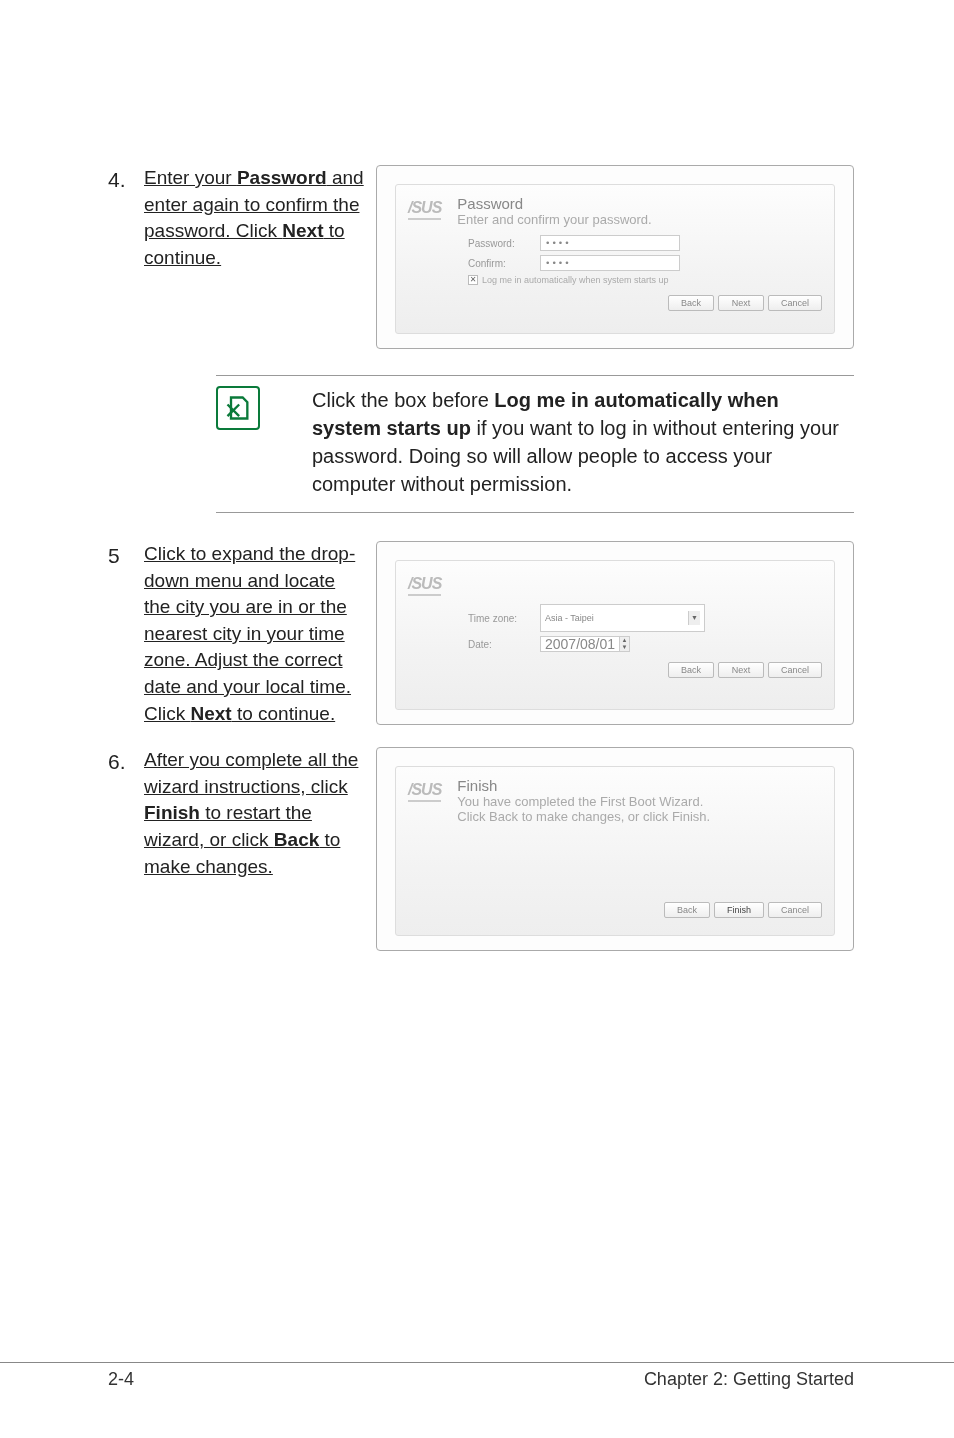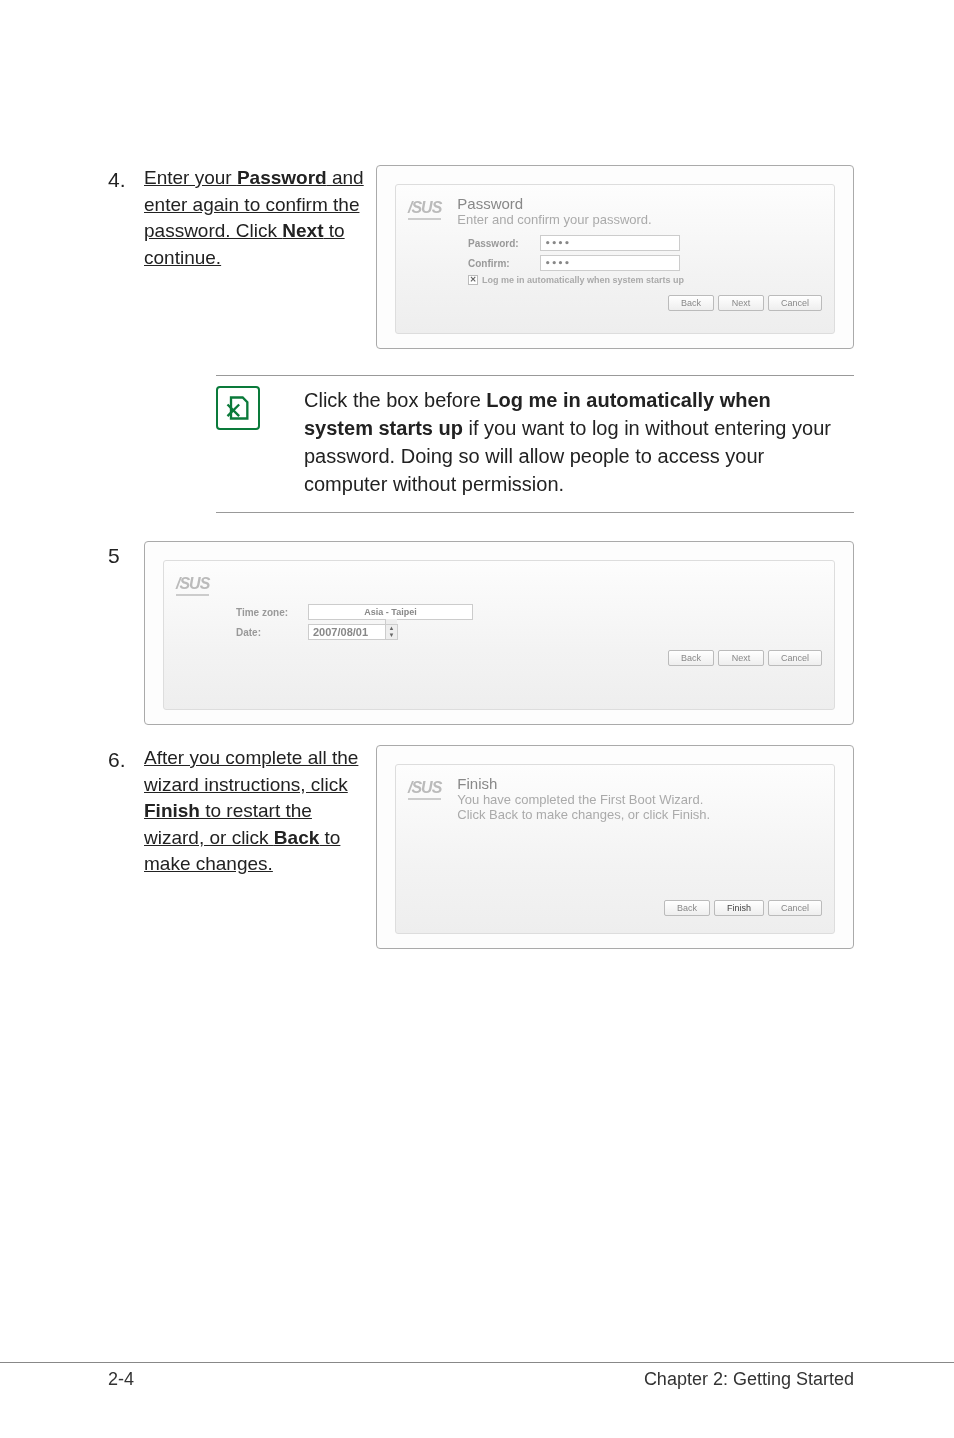"Password:" .form-area { font-weight: bold -> none }
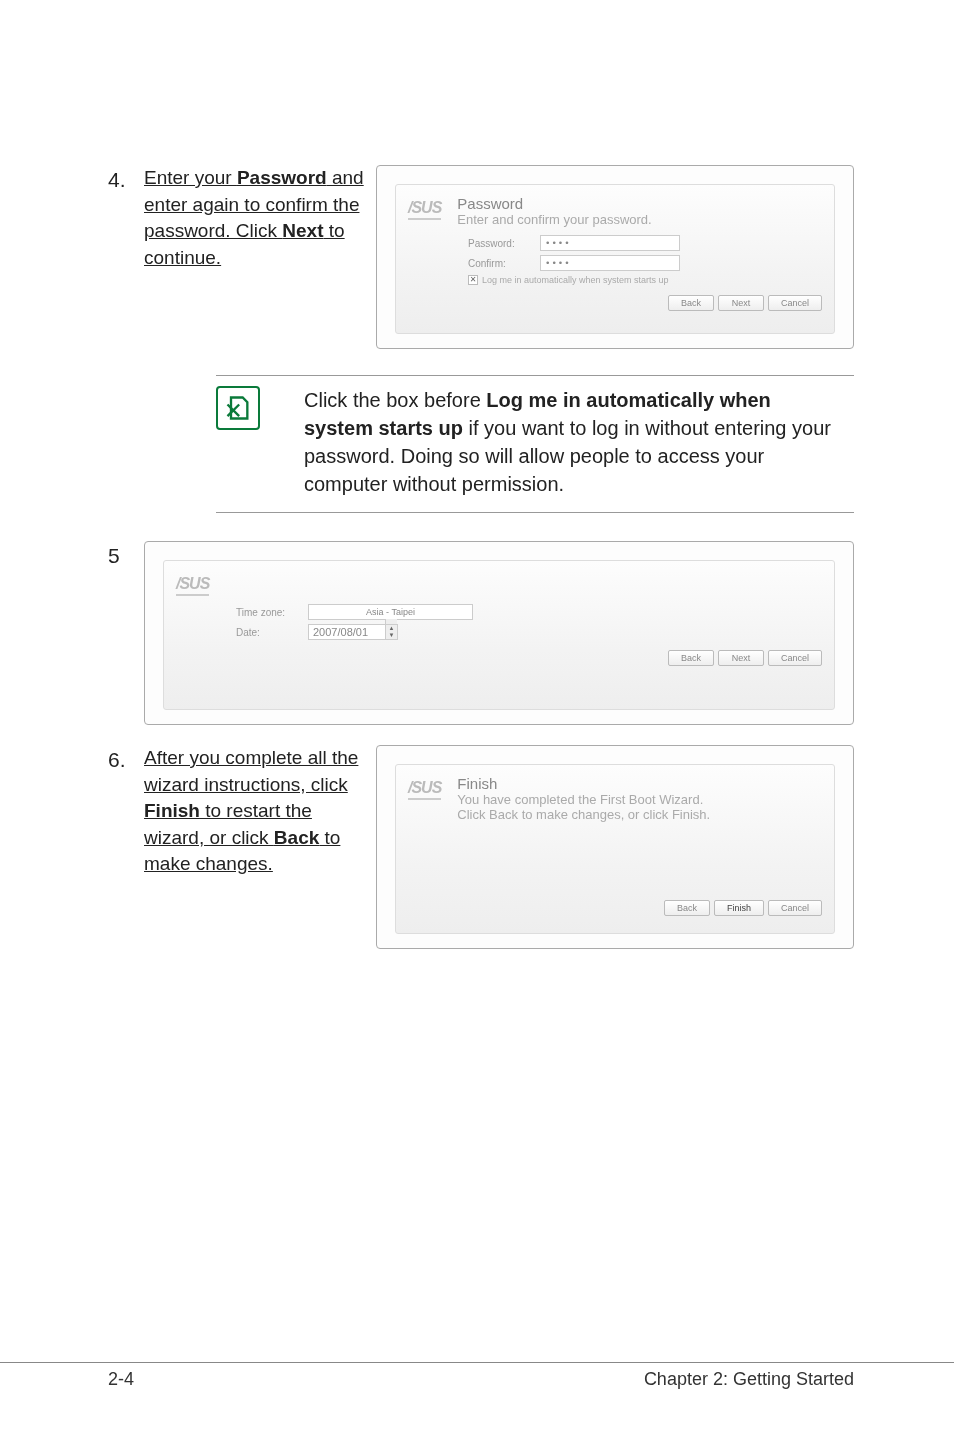"Click the box before Log" .note-block { gap: none -> 8px }
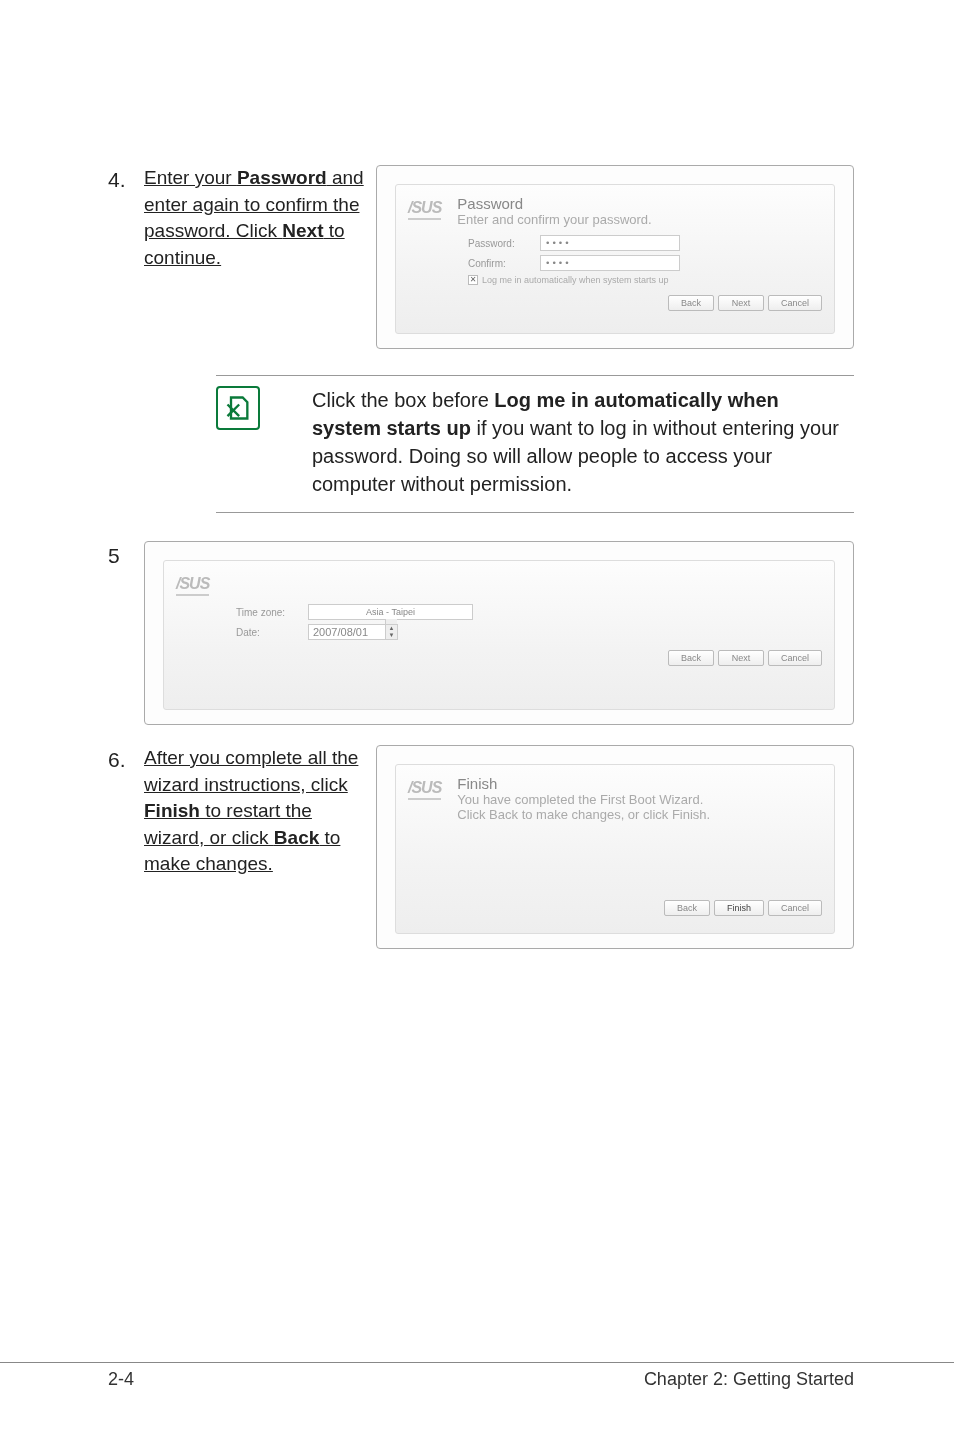"Click to expand the drop-down" div.step-text { html: none -> <div> <span>Click to expand the drop-down menu and locate the city you are in or the nearest city in your time zone. Adjust the correct date and your local time. Click </span><b>Next</b><span> to continue.</span> </div> }
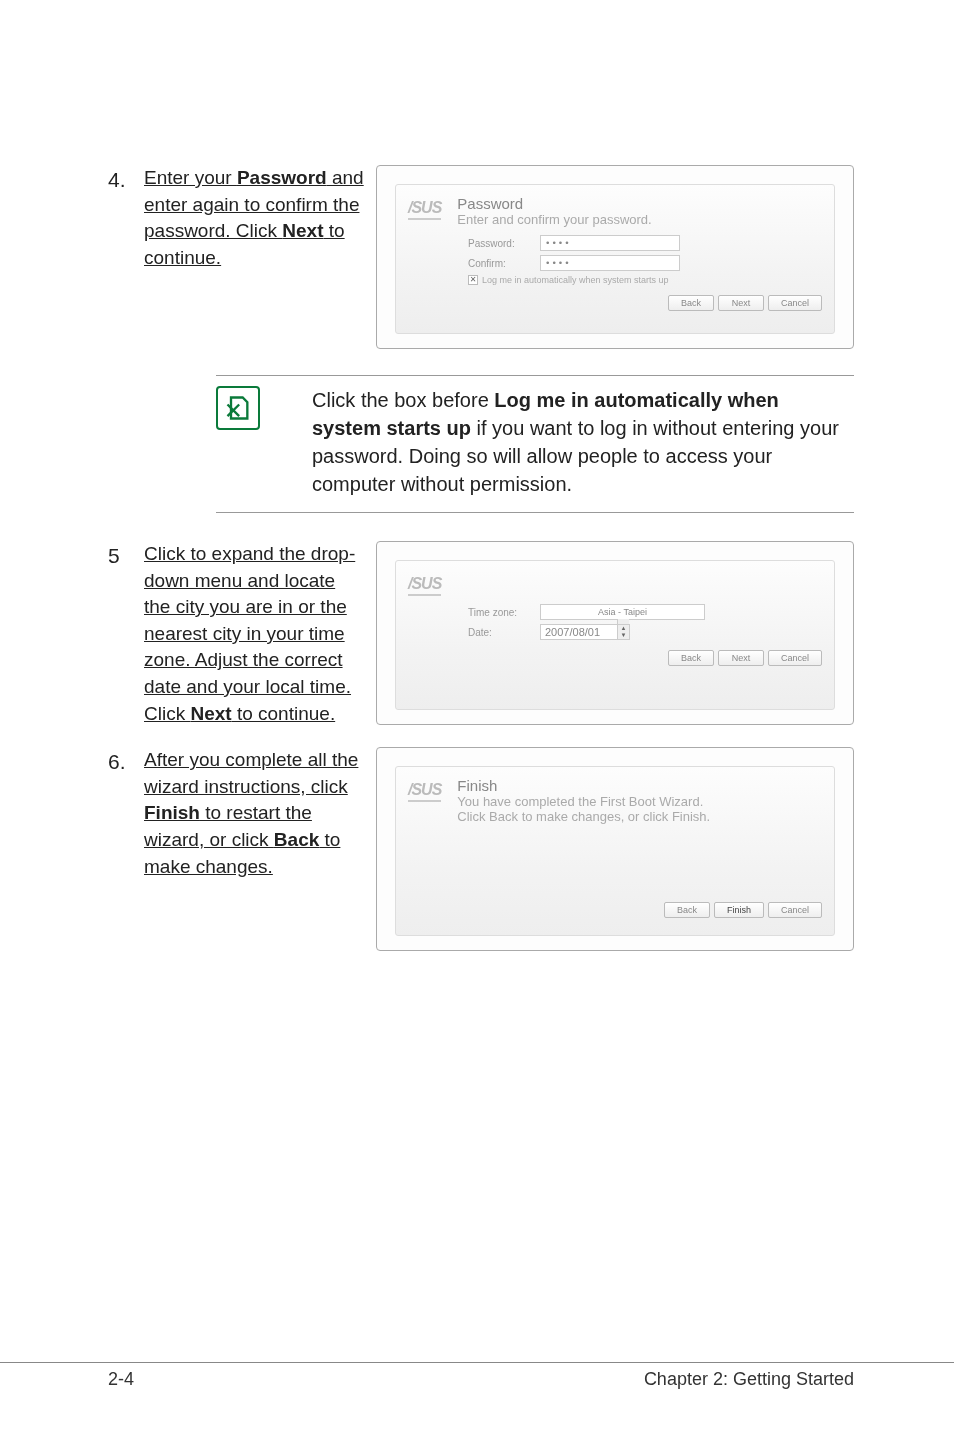"Asia - Taipei" .form-select { flex-direction: column -> none; height: 16px -> 28px }
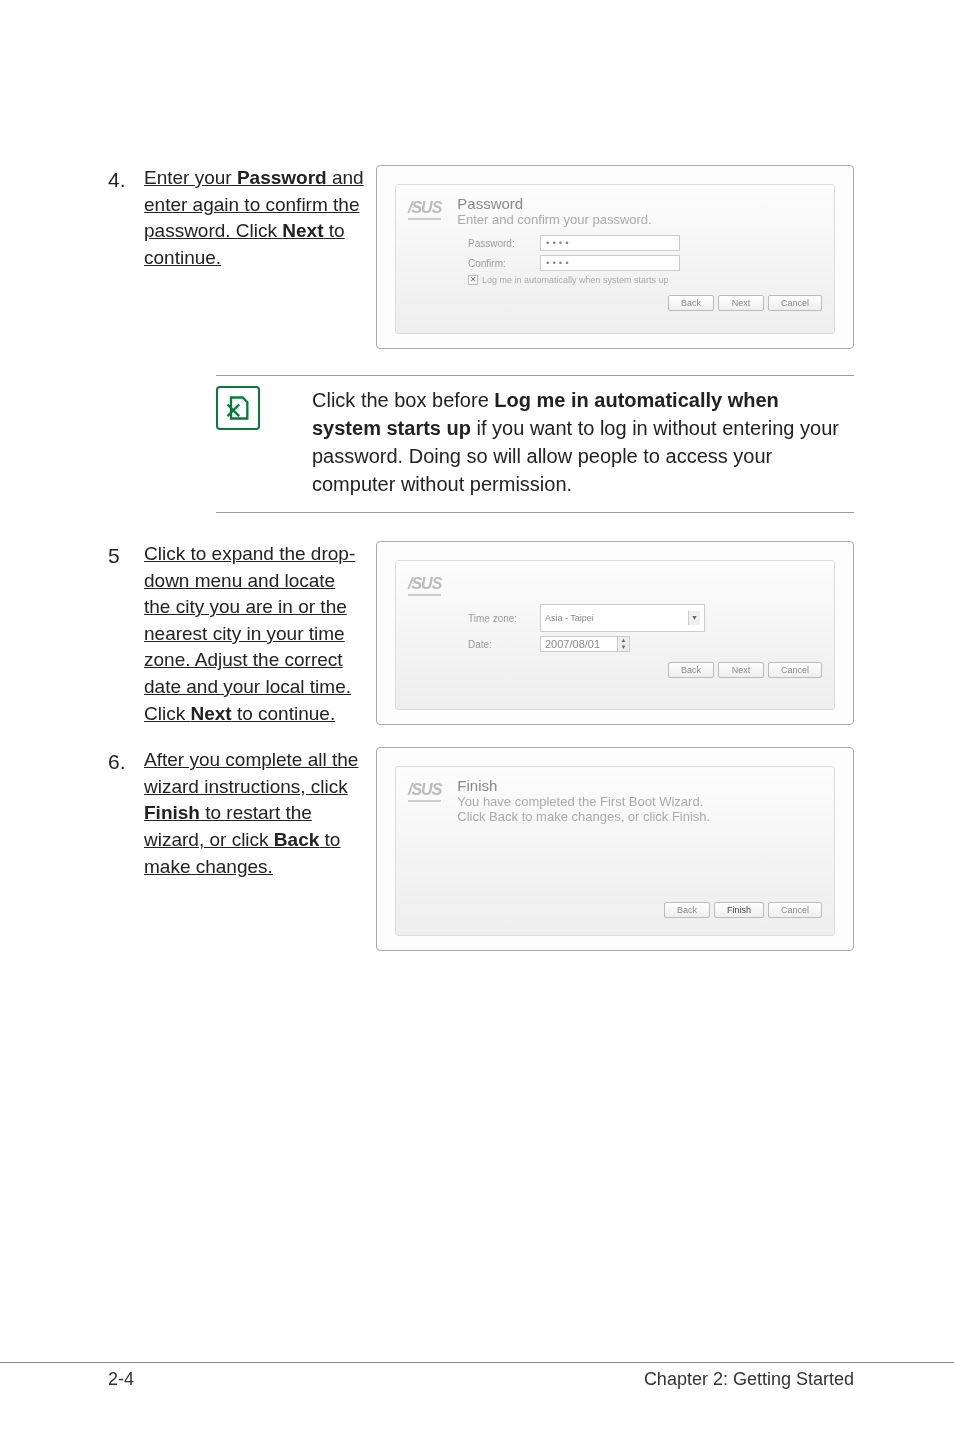"2007/08/01" .spinner-val { font-size: 11px -> 14px }
